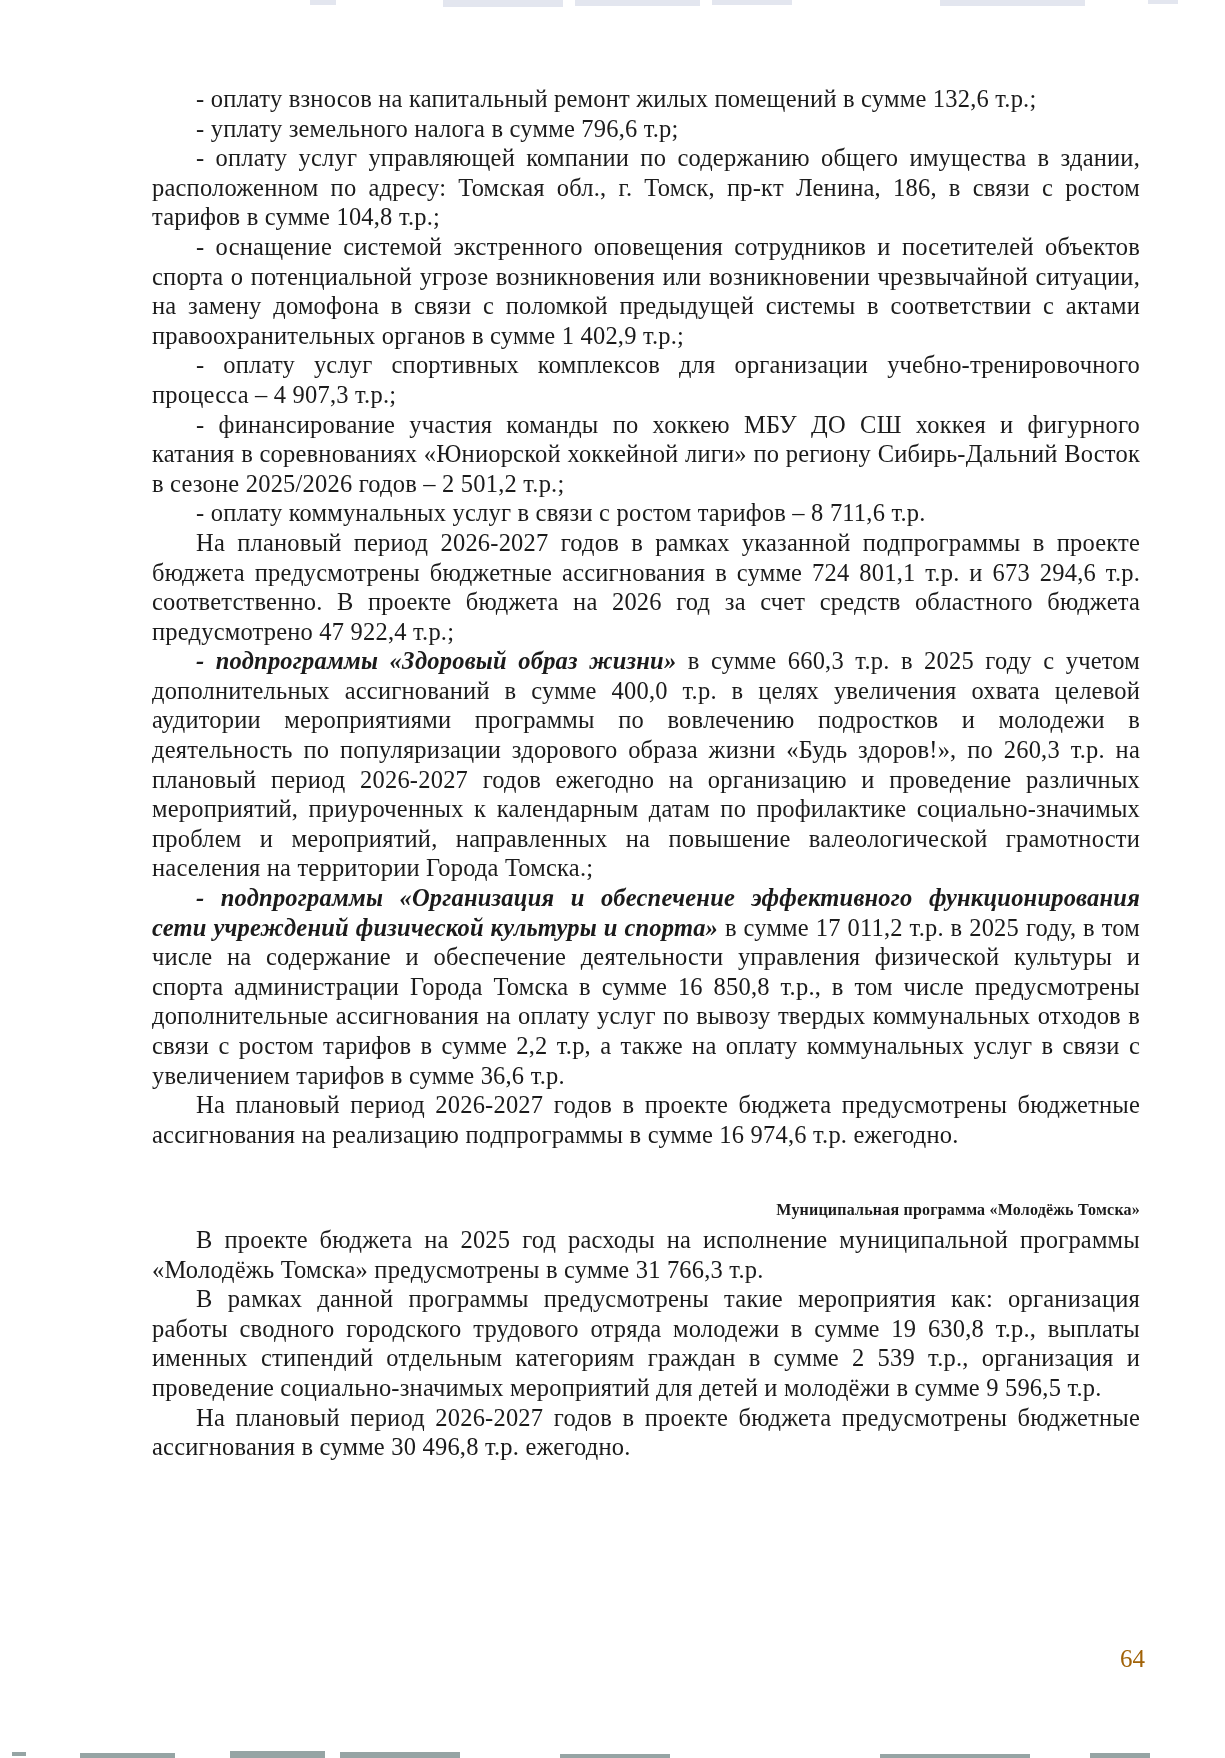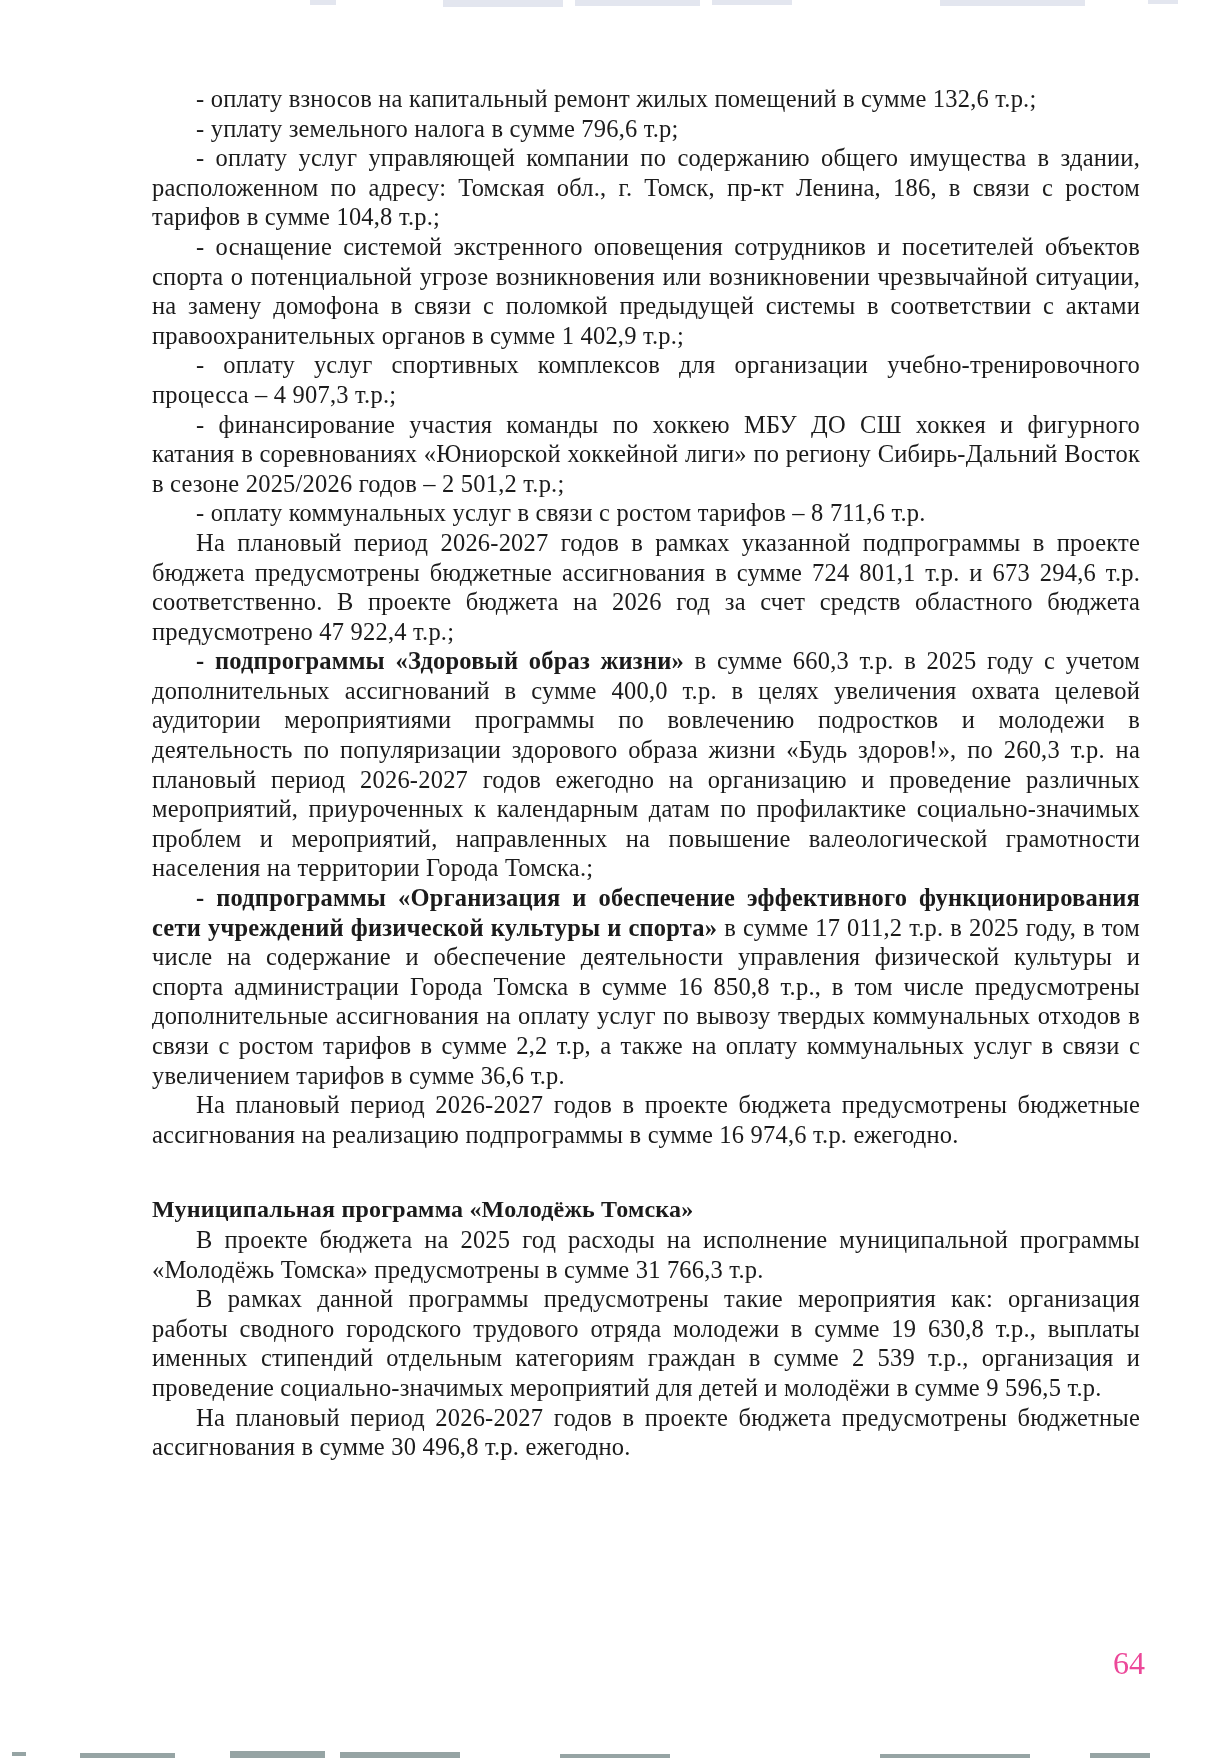"- подпрограммы «Здоровый образ жизни»" .lead { font-style: none -> italic }
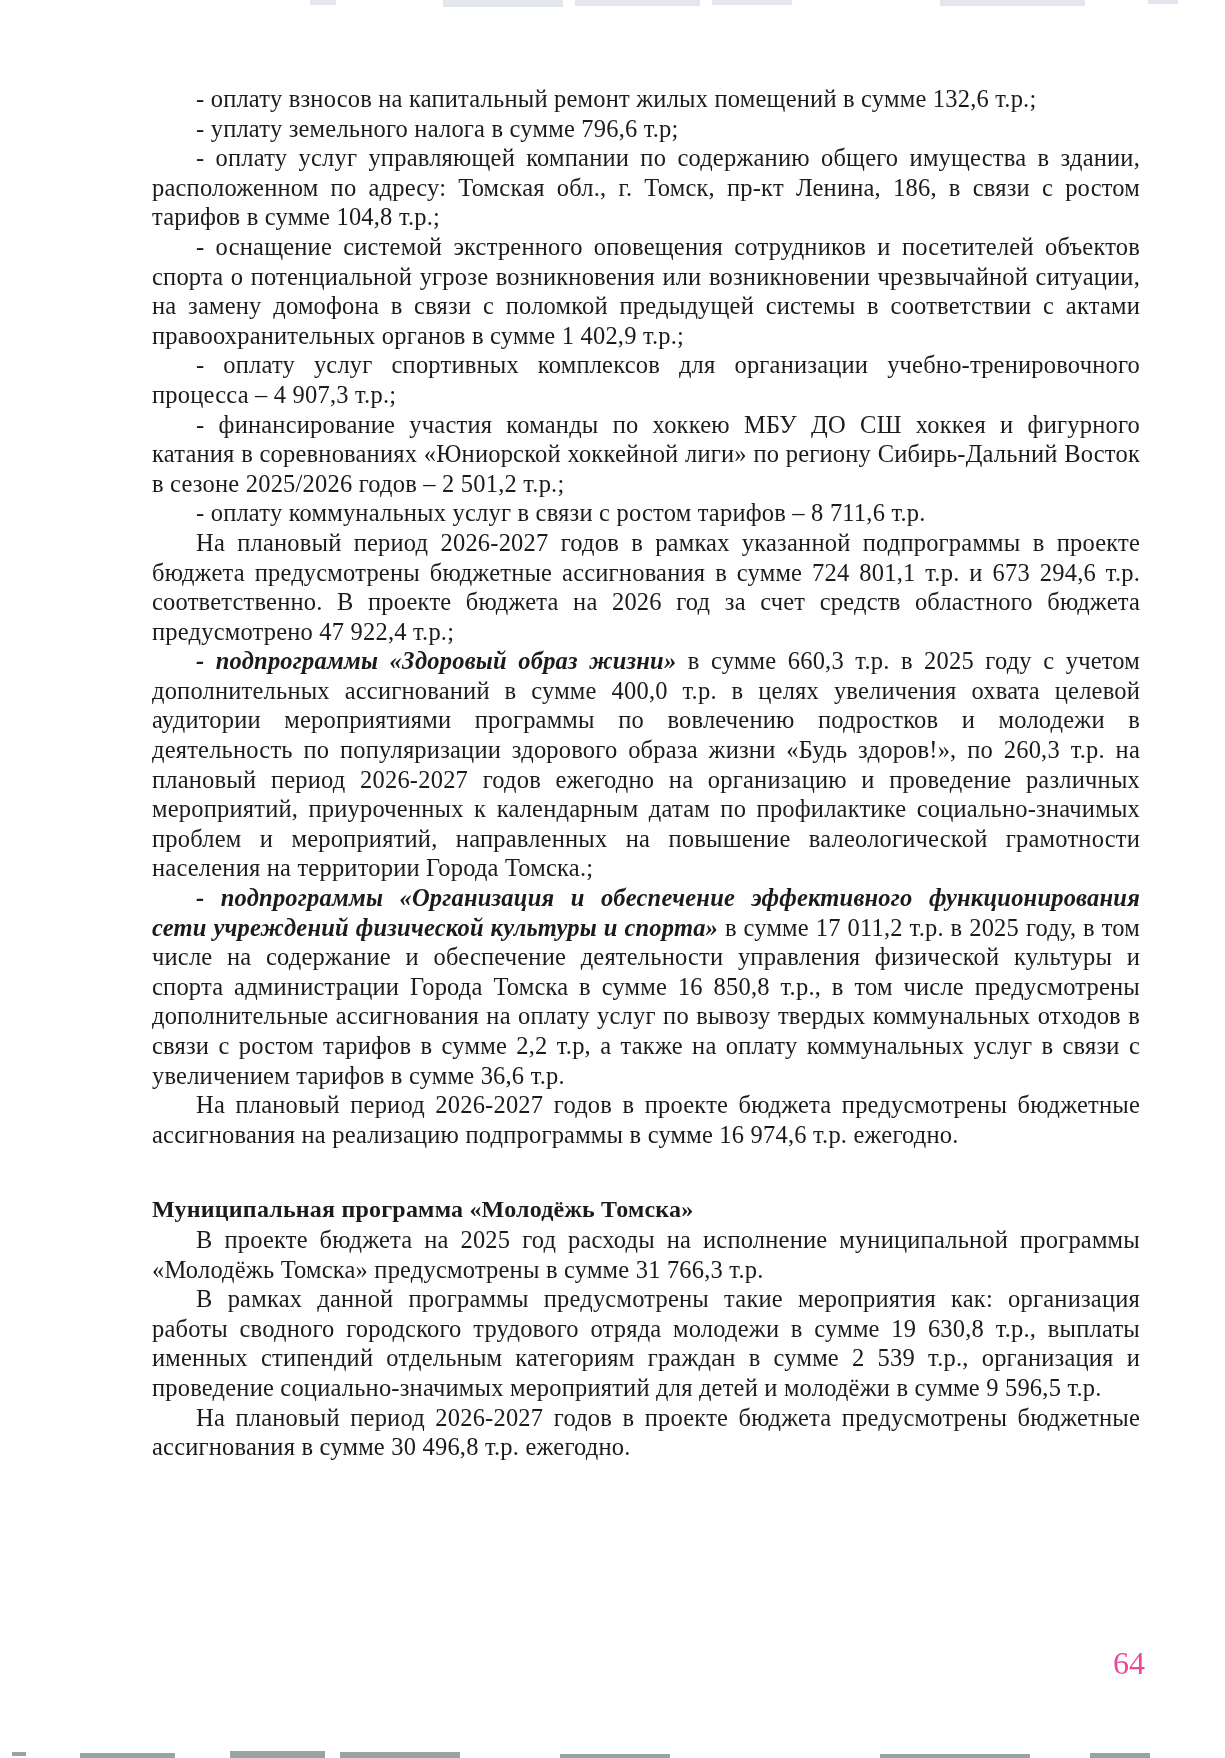"Муниципальная программа «Молодёжь" .program-heading { font-size: 24px -> 16px; text-align: left -> right }
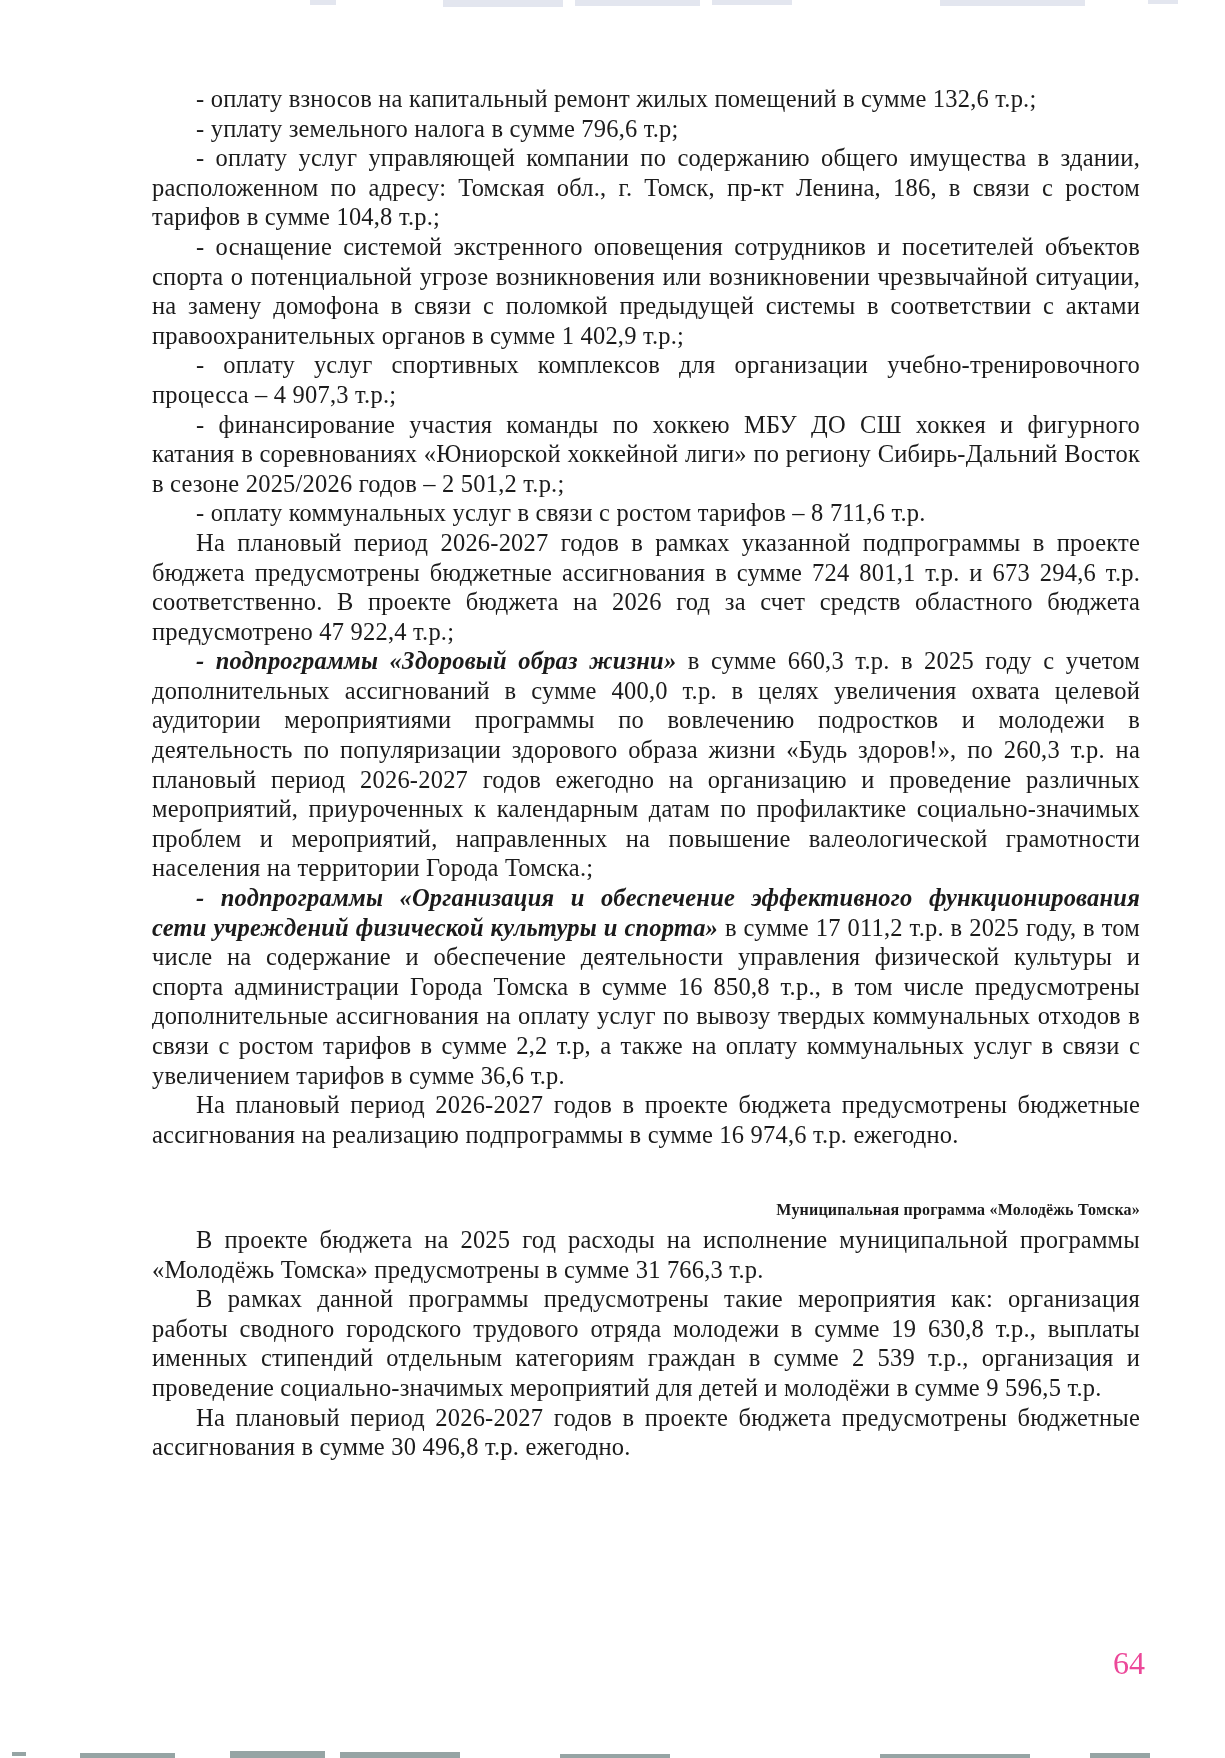"64" .page-number { color: #ec4899 -> #a16207; font-size: 32px -> 25px }
